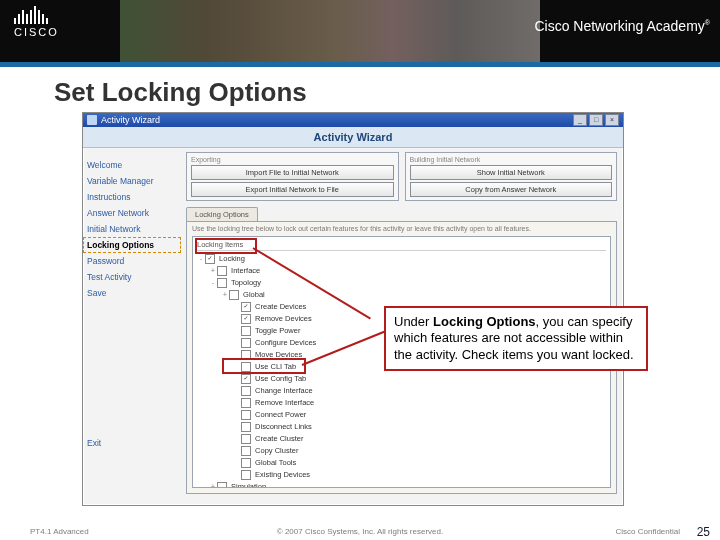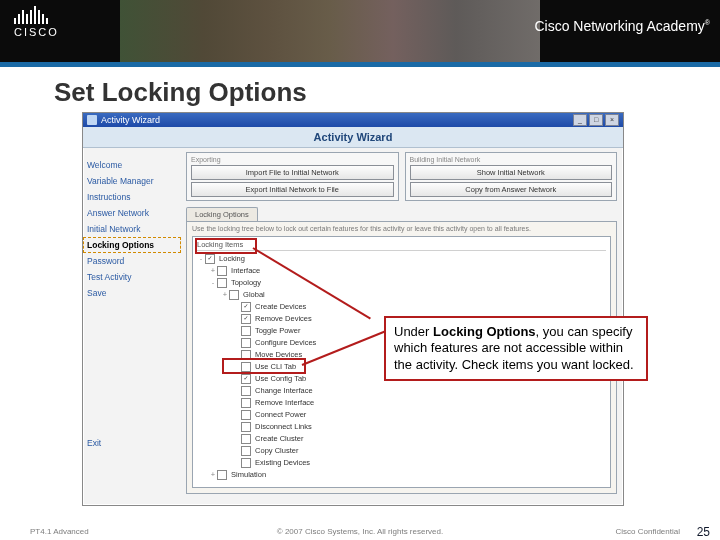"Under Locking Options, you can" div.callout { top: 316px -> 306px }
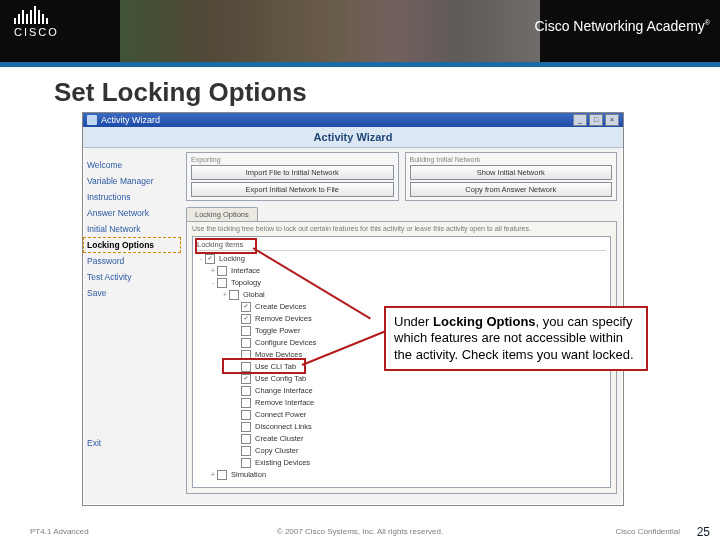"Global Tools" div.n { html: none -> <div><span></span><span></span><span> Global Tools</span></div> }
